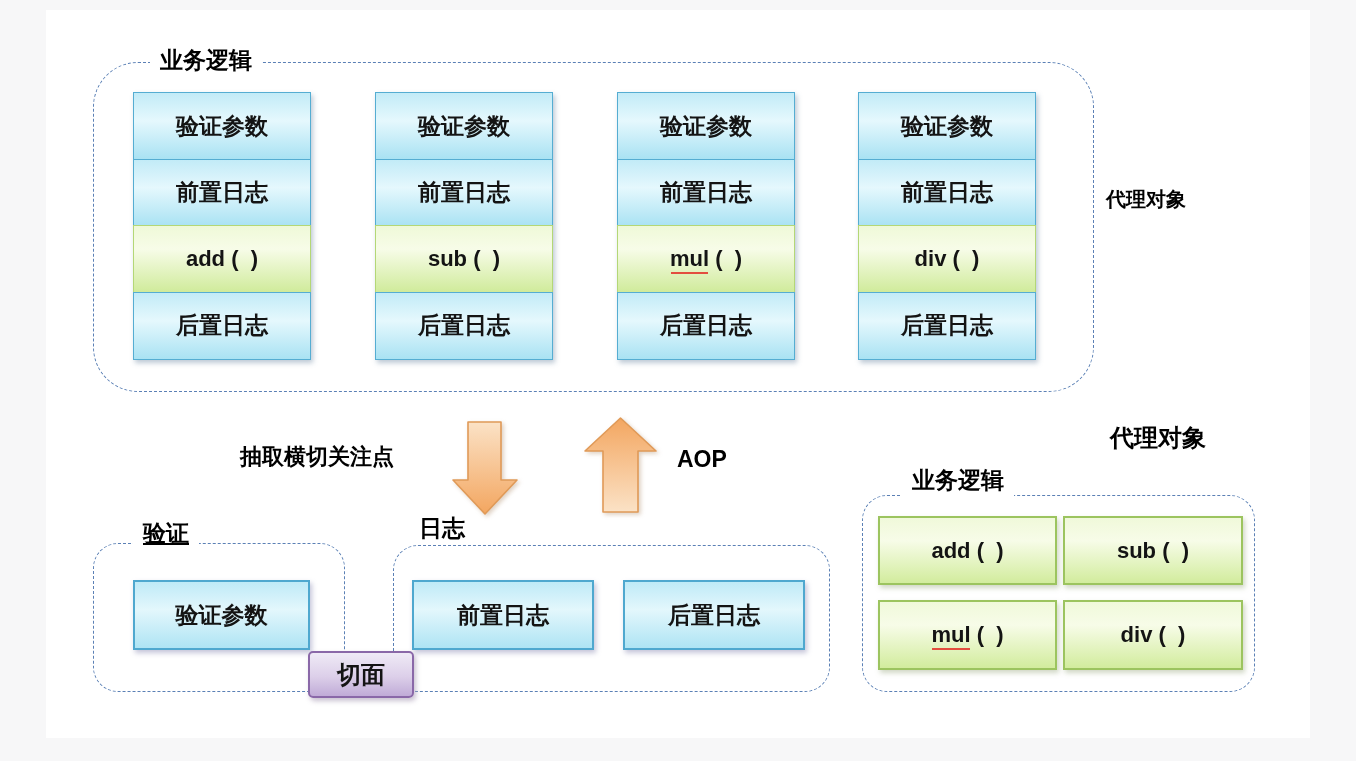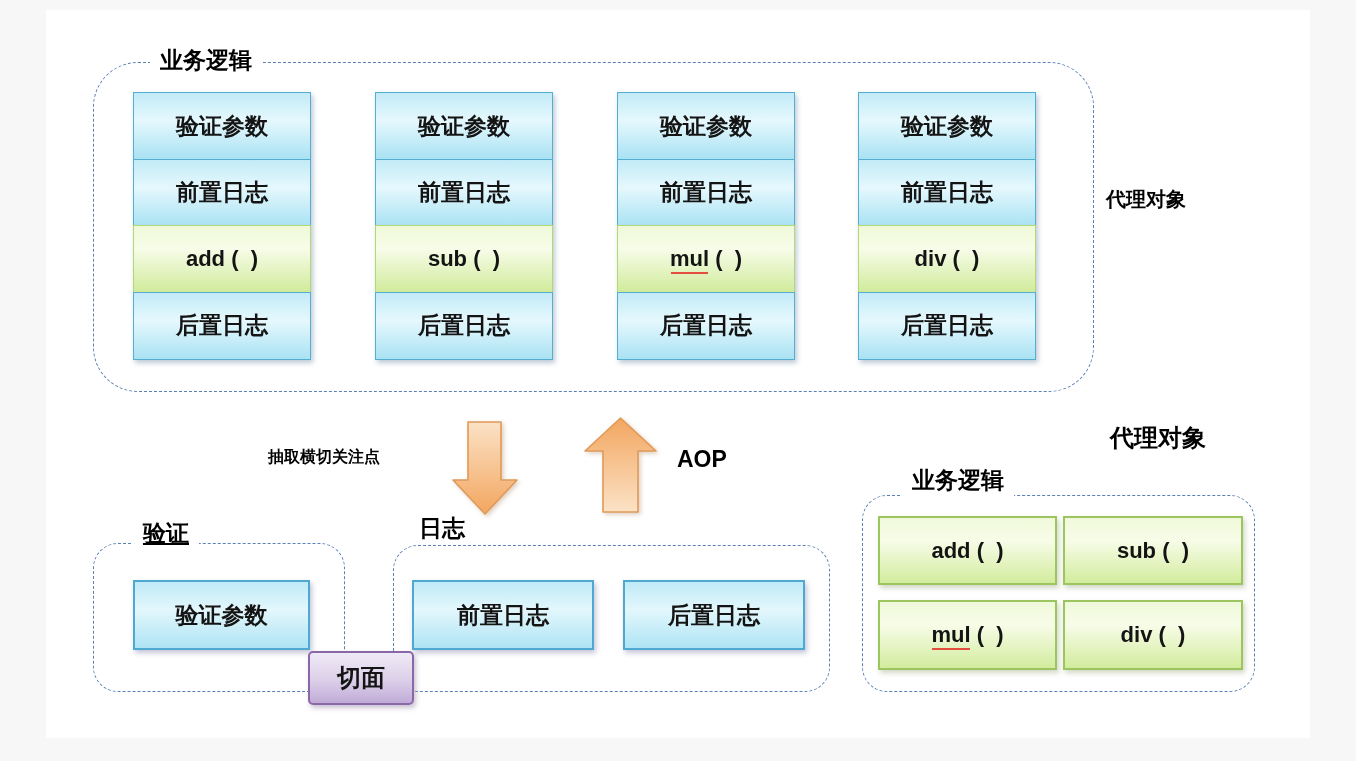"抽取横切关注点" div.lbl { font-size: 16px -> 22px; margin-left: 28px -> none }
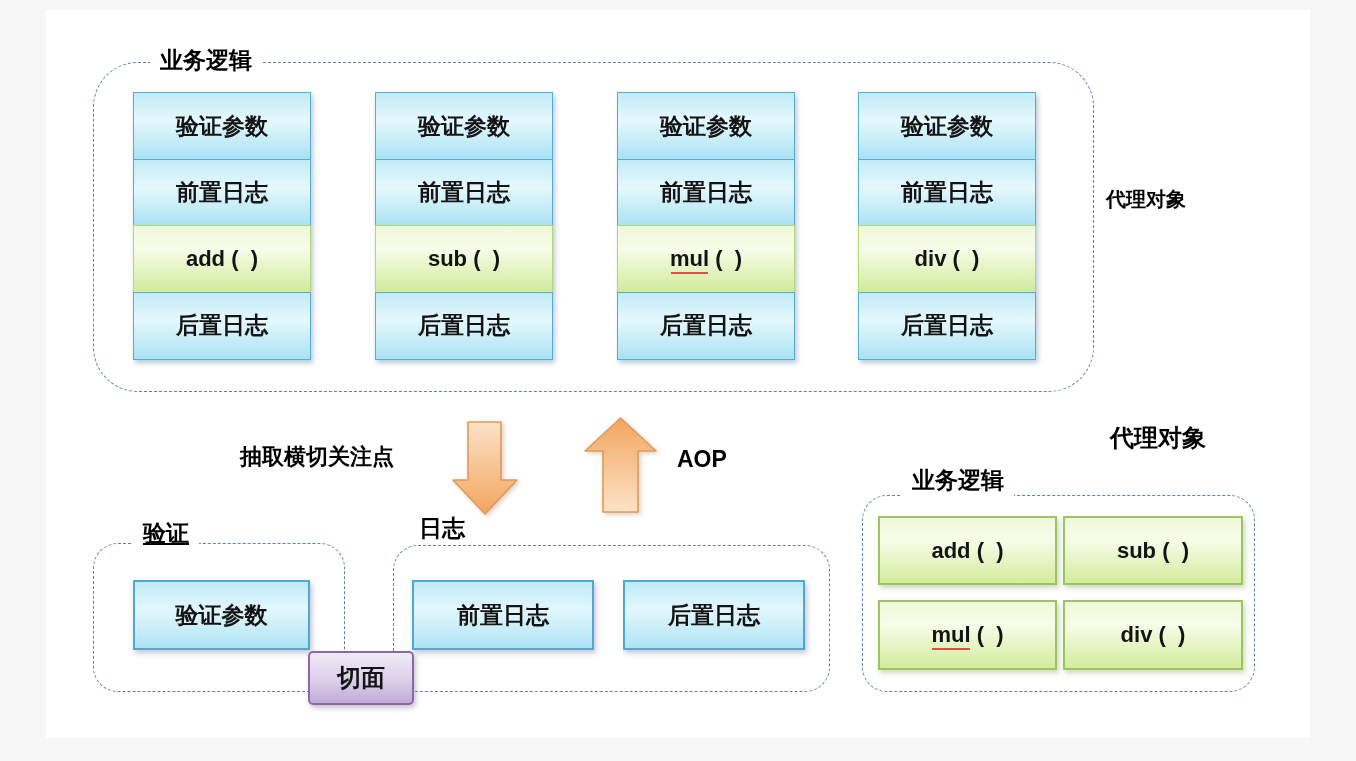"切面" .aspectbox { height: 54px -> 47px }
